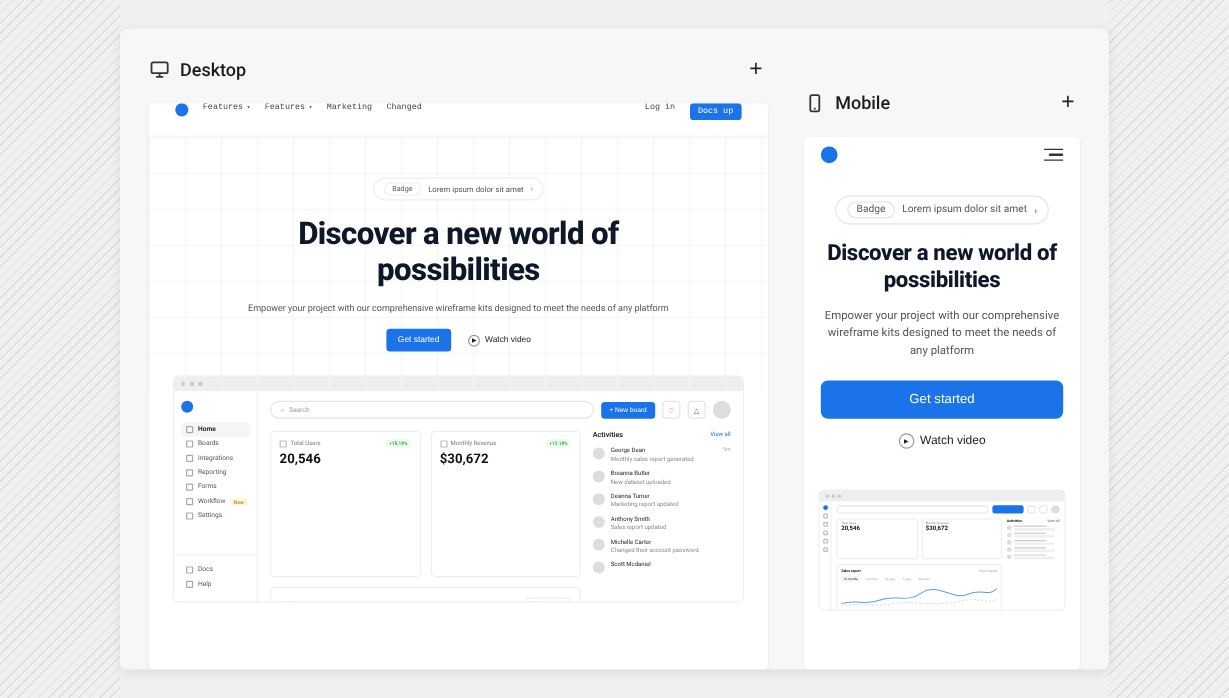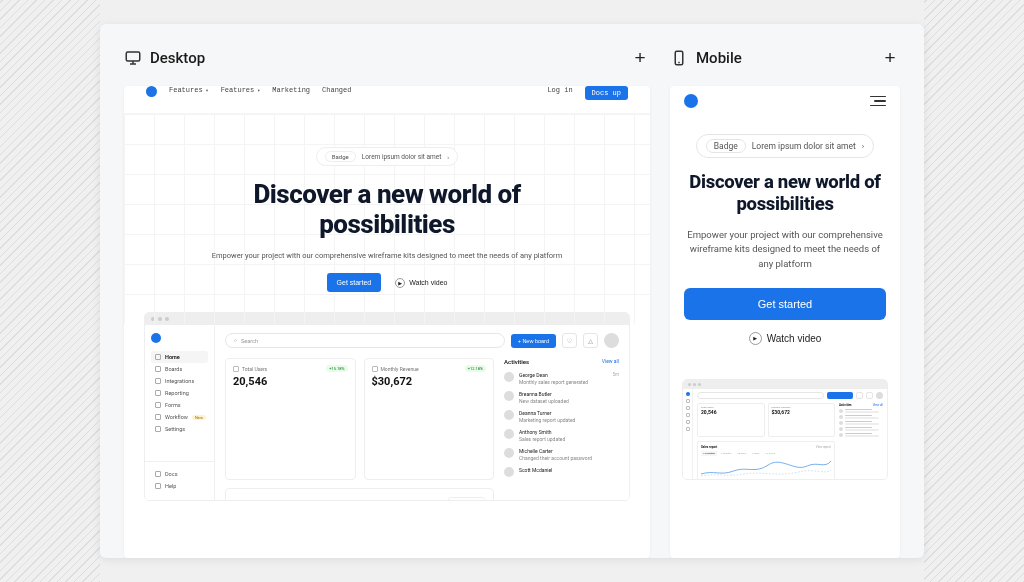"Desktop" .canvas { gap: 20px -> 30px }
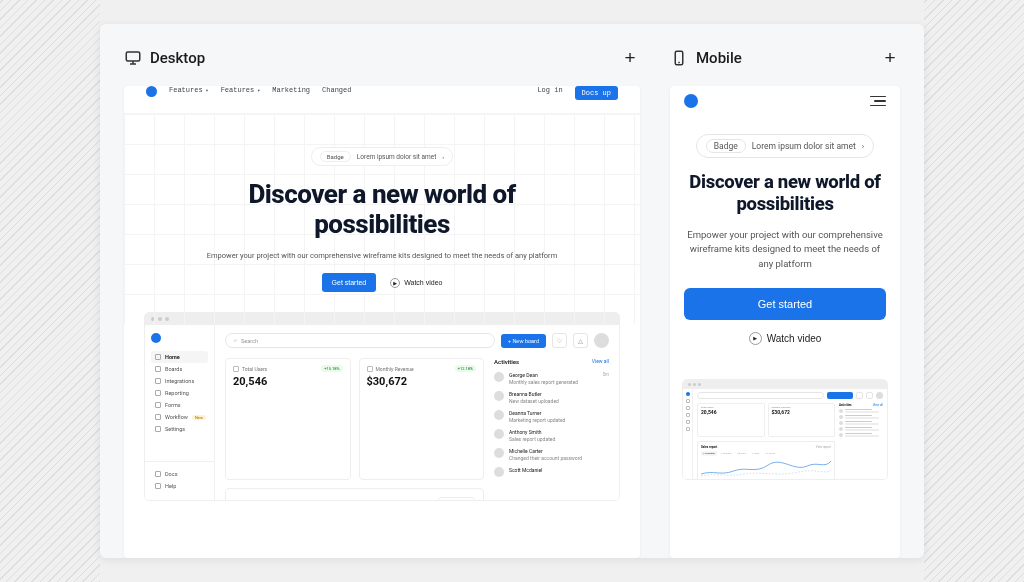"Mobile" .panel.mobile { margin-top: none -> 28px }
